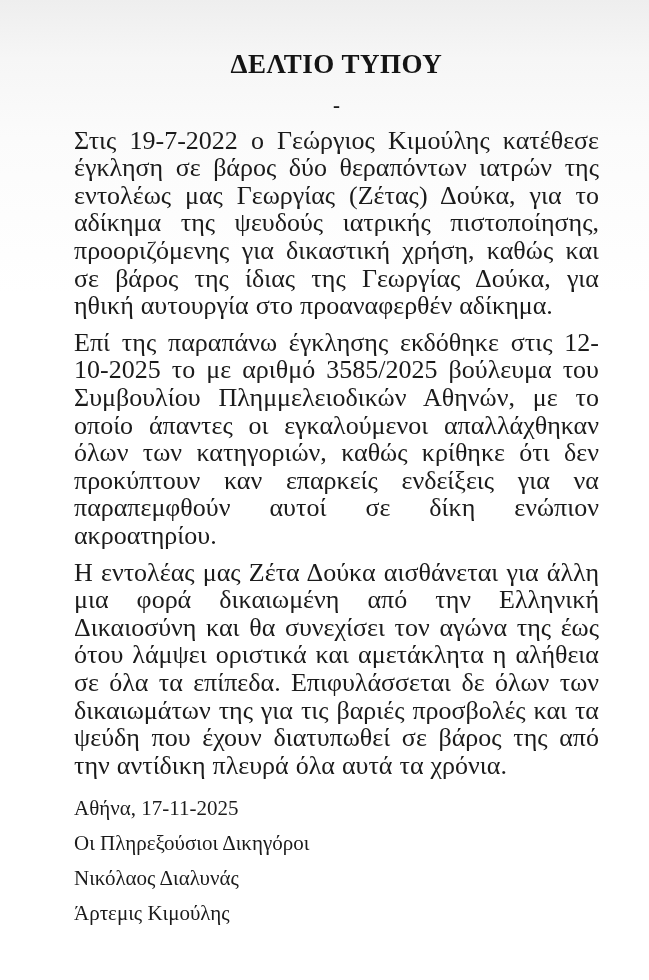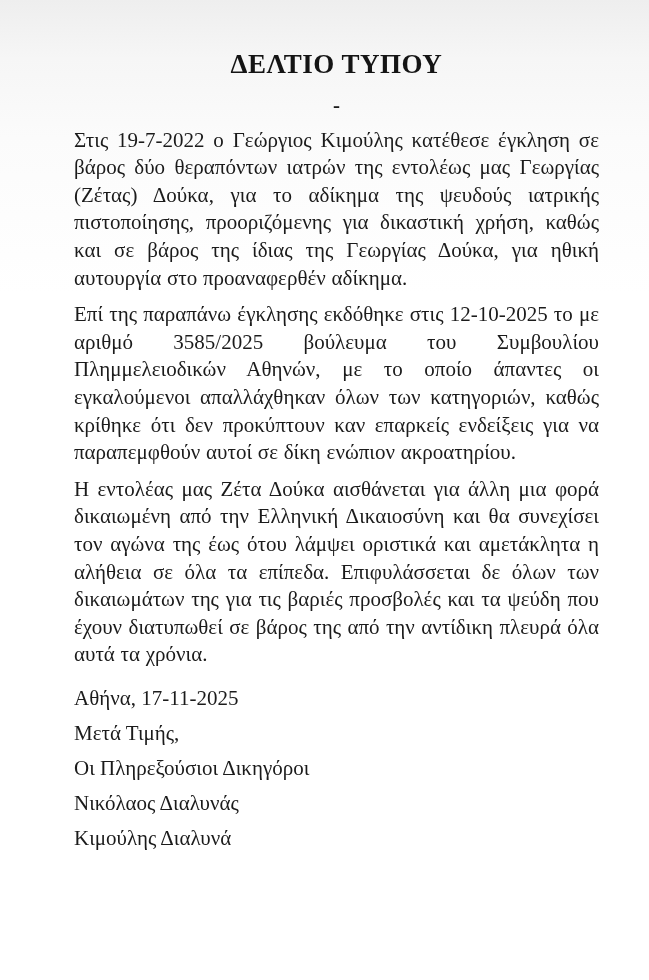"Στις 19-7-2022 ο Γεώργιος Κιμούλης" .body-text p { font-size: 21px -> 26px }
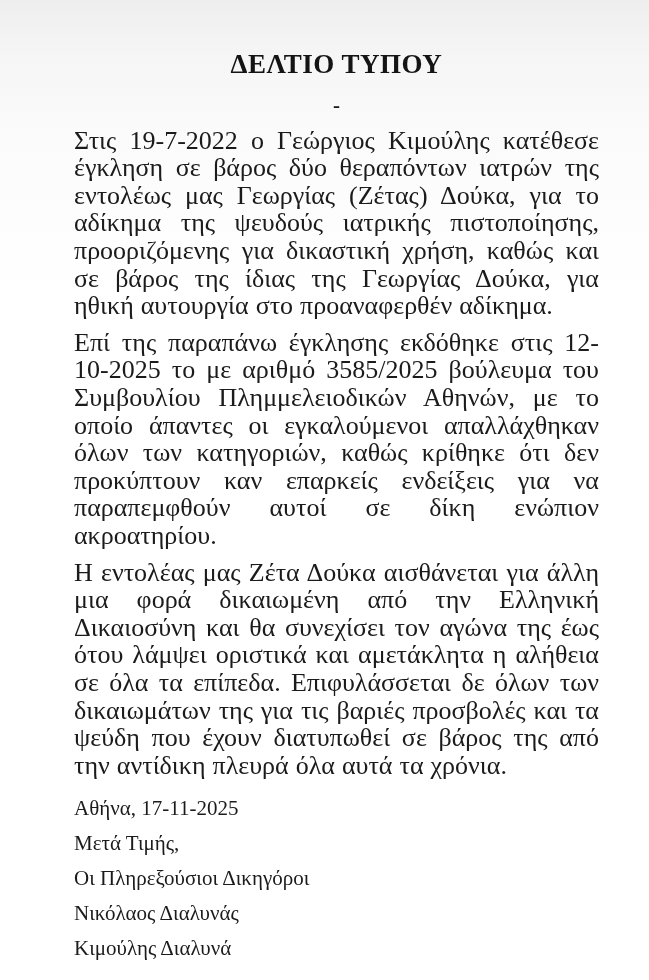"Μετά Τιμής," div.sig-line { html: <div>Μετά Τιμής,</div> -> none }
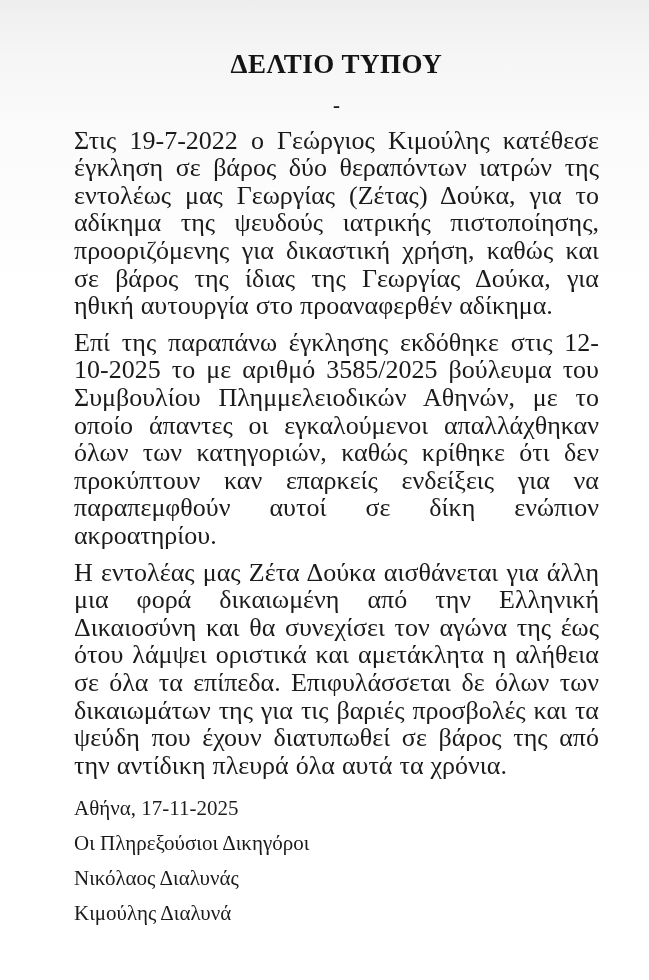"Κιμούλης Διαλυνά" div.sig-line { text: Κιμούλης Διαλυνά -> Άρτεμις Κιμούλης }
